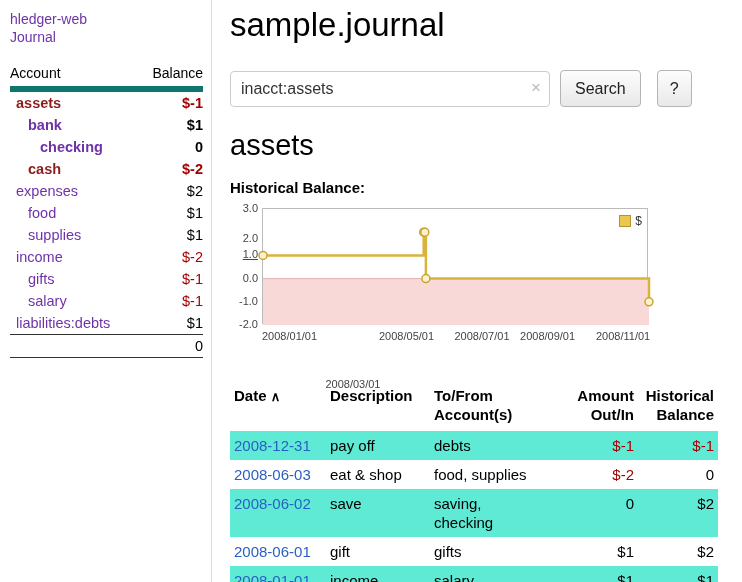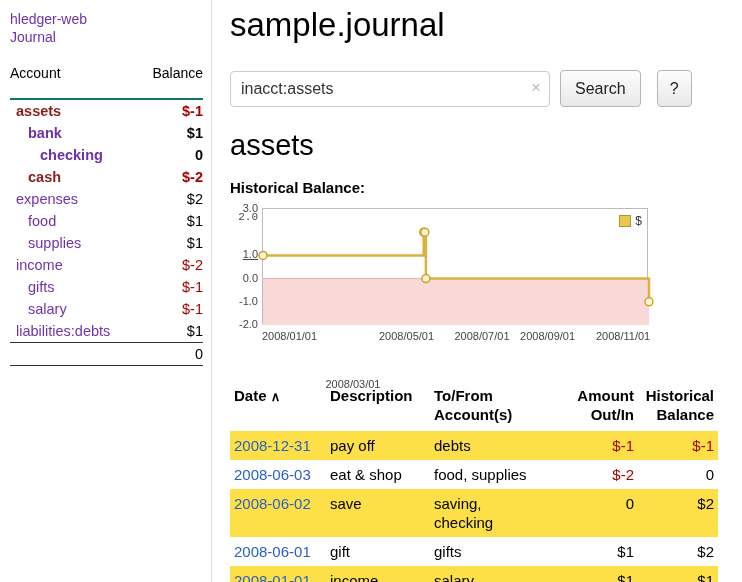"Account" .acct-table th { border-bottom: 2px solid #0f766e -> 6px solid #0f766e; padding: 3px 0 17px 0 -> 3px 0 5px 0 }
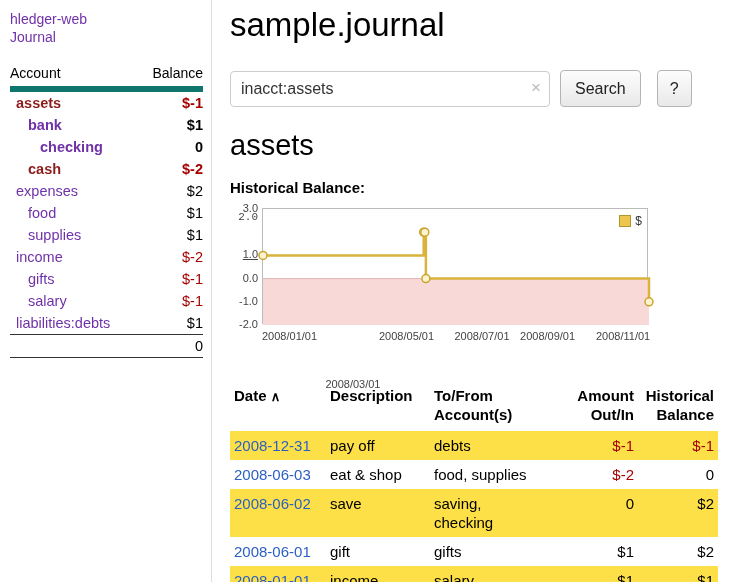"2.0" div.ylabel { font-family: Liberation Mono, monospace -> none; top: 9px -> 30px }
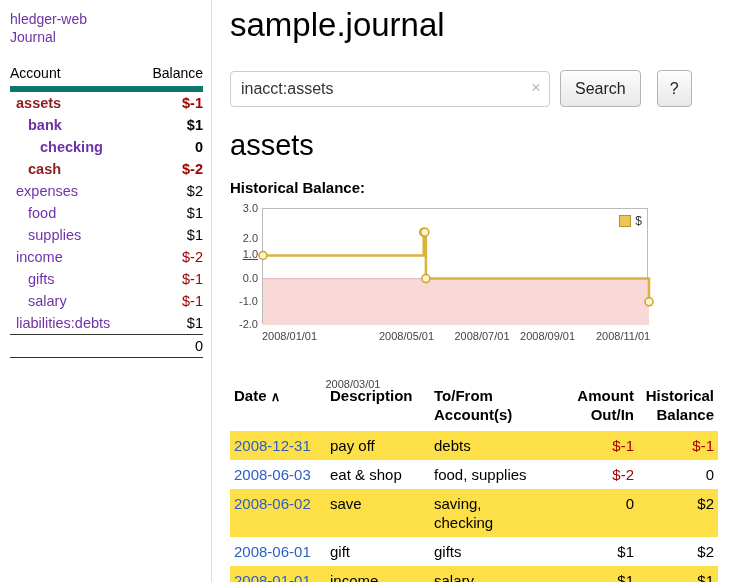"2008-12-31" .register tr.stripe { background: #fde047 -> #5eead4 }
